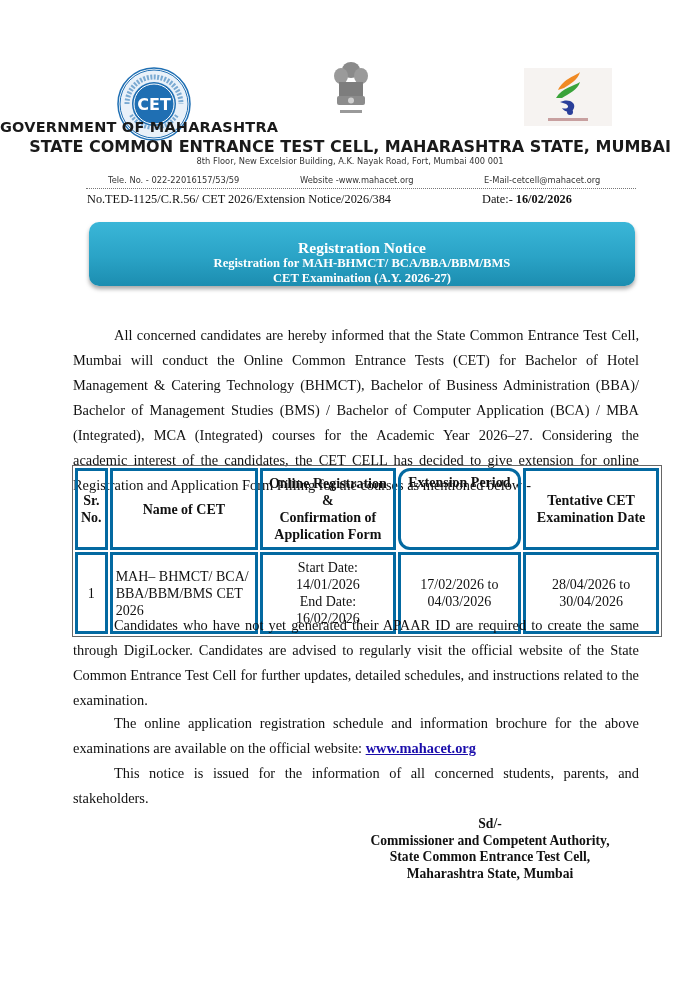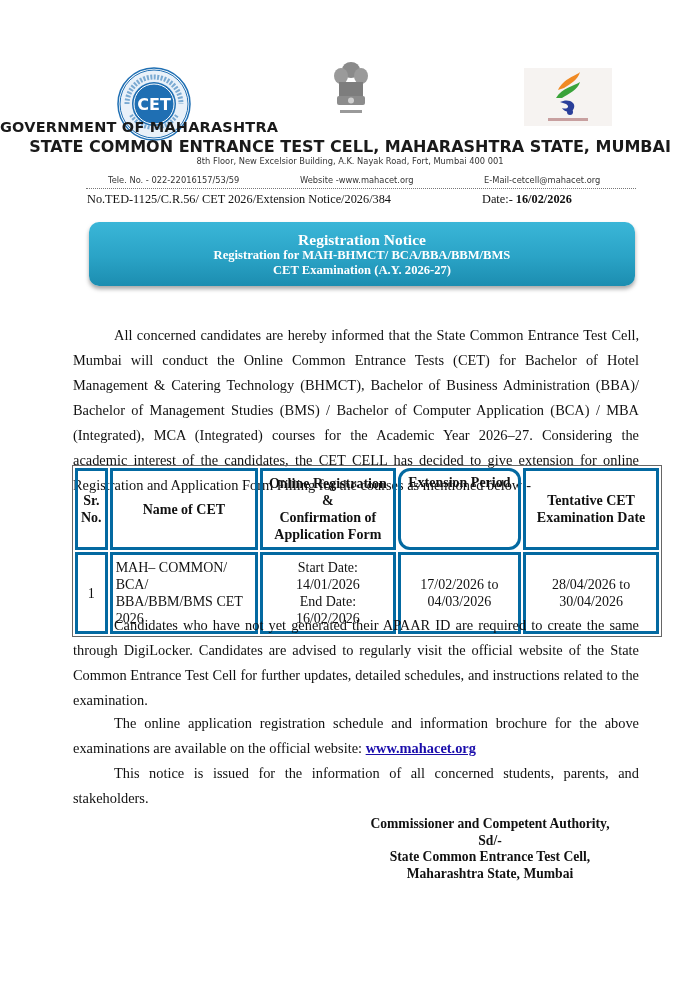"Registration Notice" .banner-title { margin-top: 9px -> 17px }
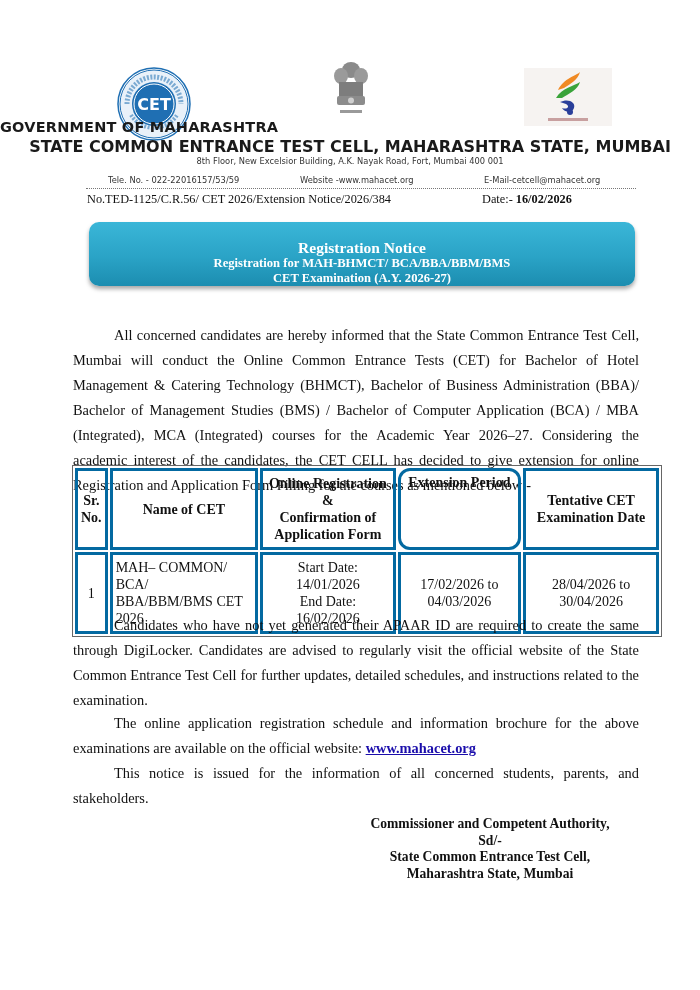"MAH– COMMON/ BCA/" span { text: COMMON/ -> BHMCT/ }
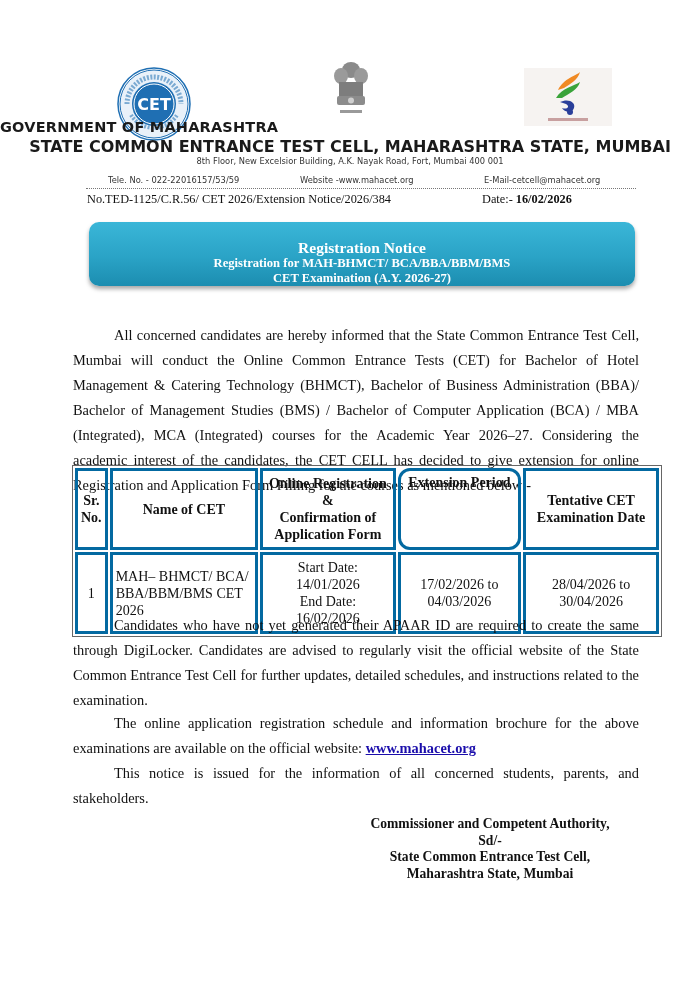"Commissioner and Competent Authority," div { order: before "Sd/-" -> after "Sd/-" }
